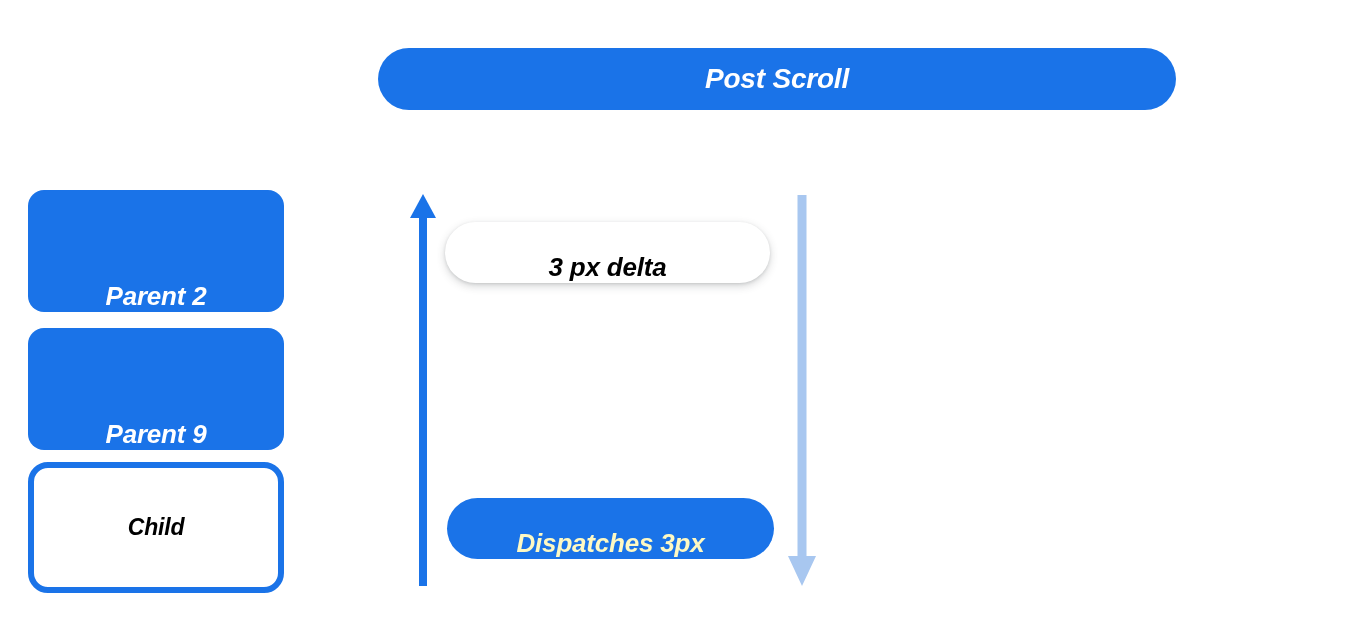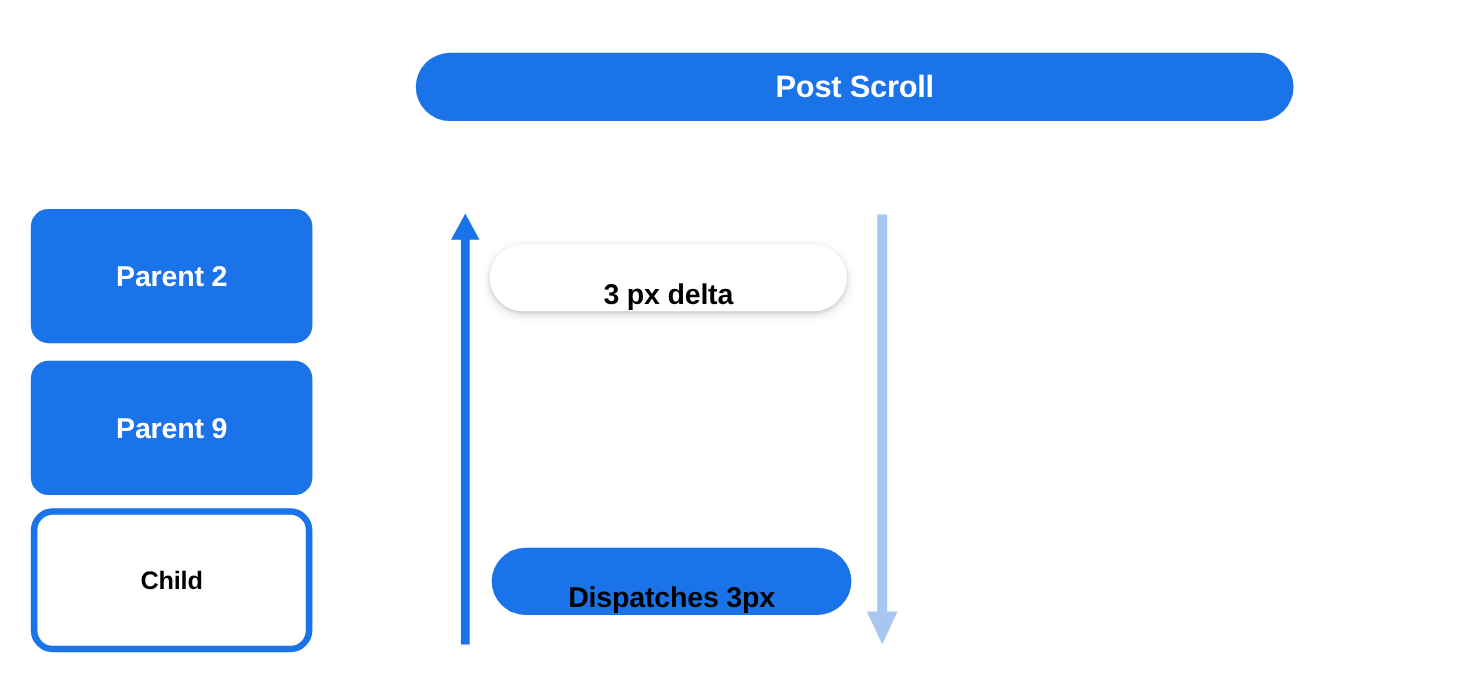"Post Scroll" #canvas { font-style: none -> italic }
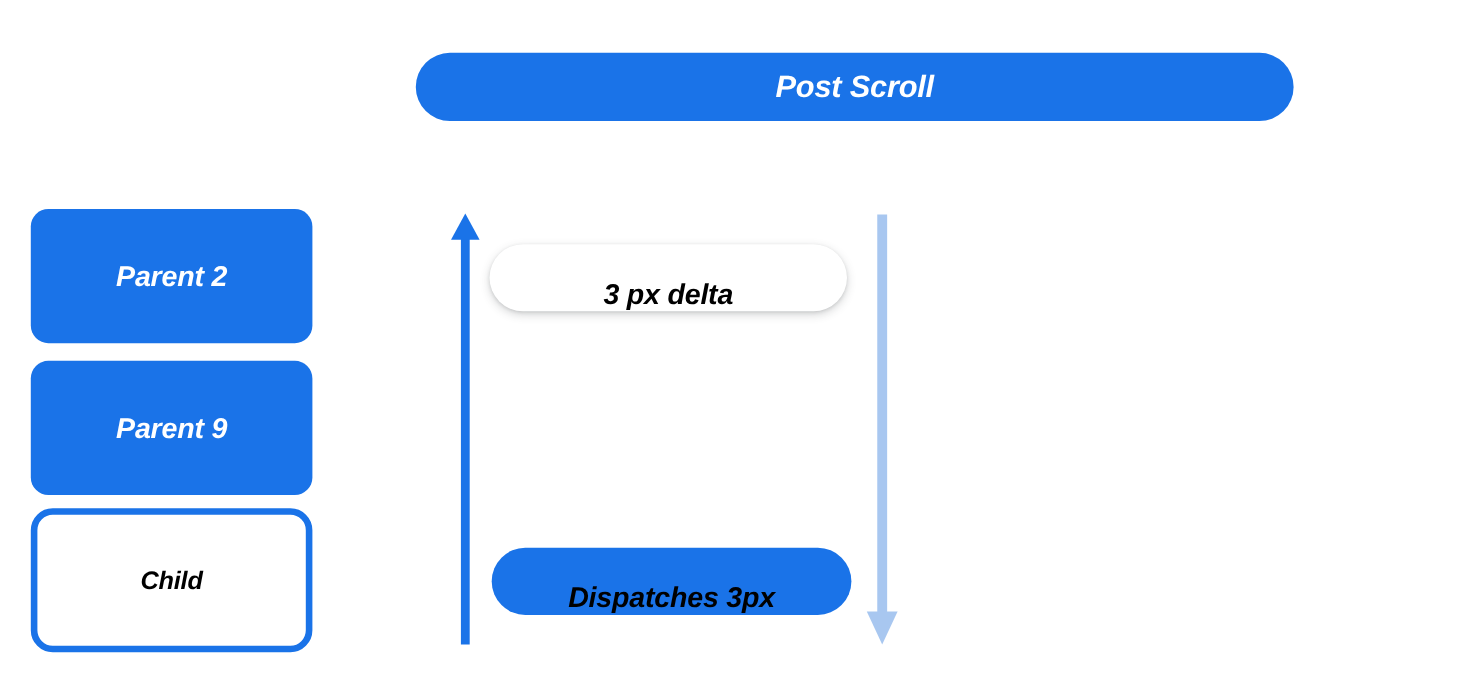"Parent 2" .node-filled { align-items: none -> flex-end }
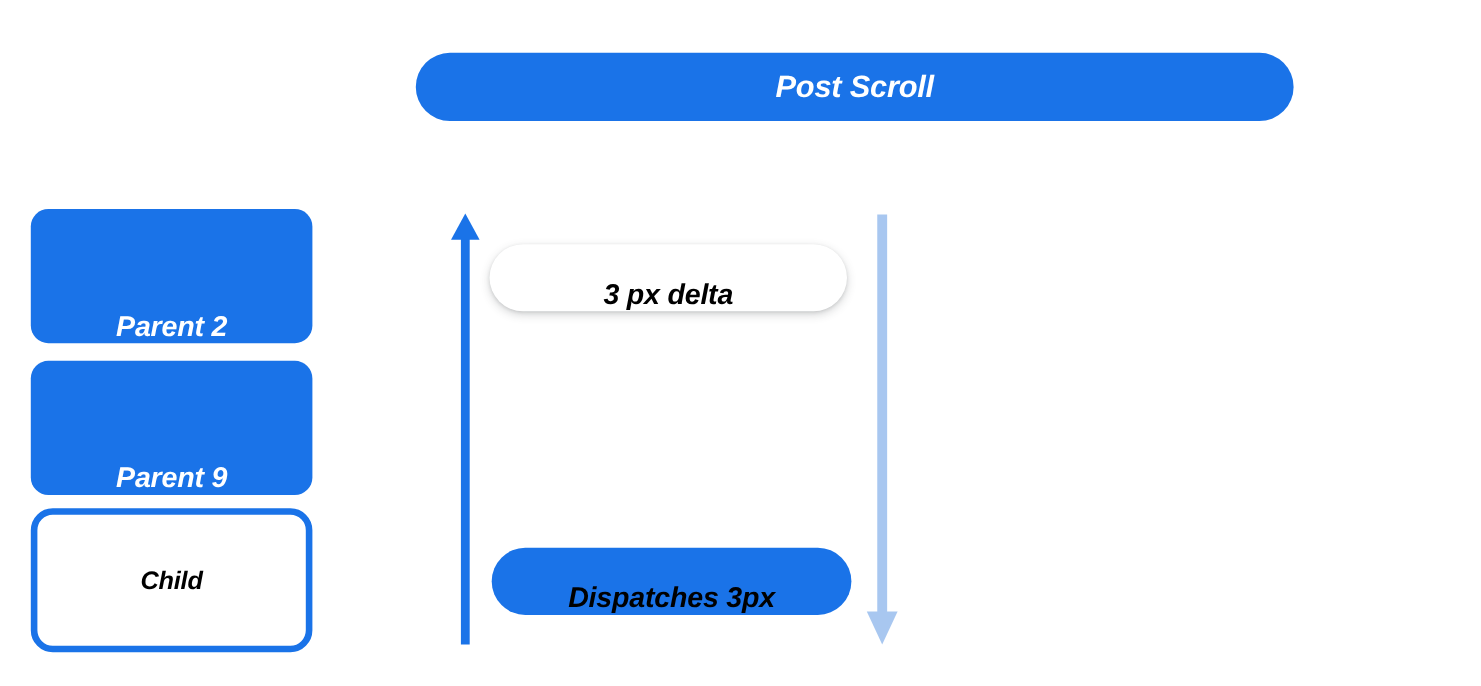"Dispatches 3px" #pill-dispatch .pill-label { color: #000000 -> #fef9c3 }
